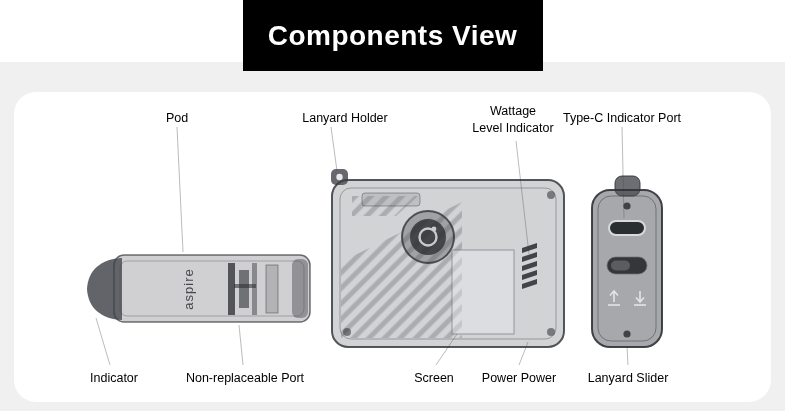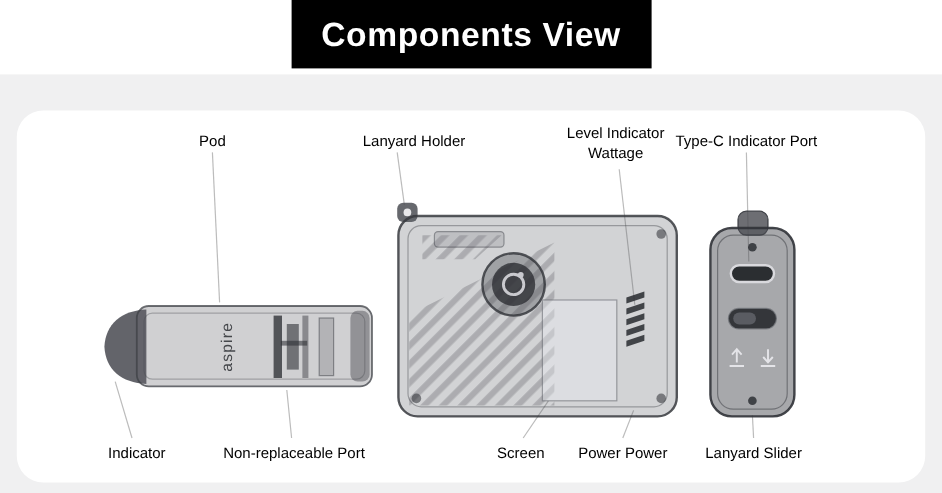"Components View" .banner { height: 57px -> 71px }
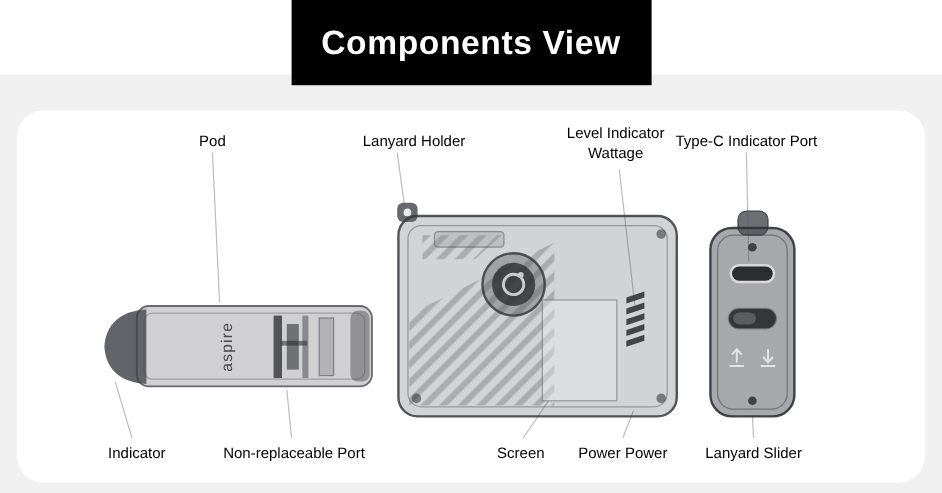"Level Indicator" div { order: before "Wattage" -> after "Wattage" }
